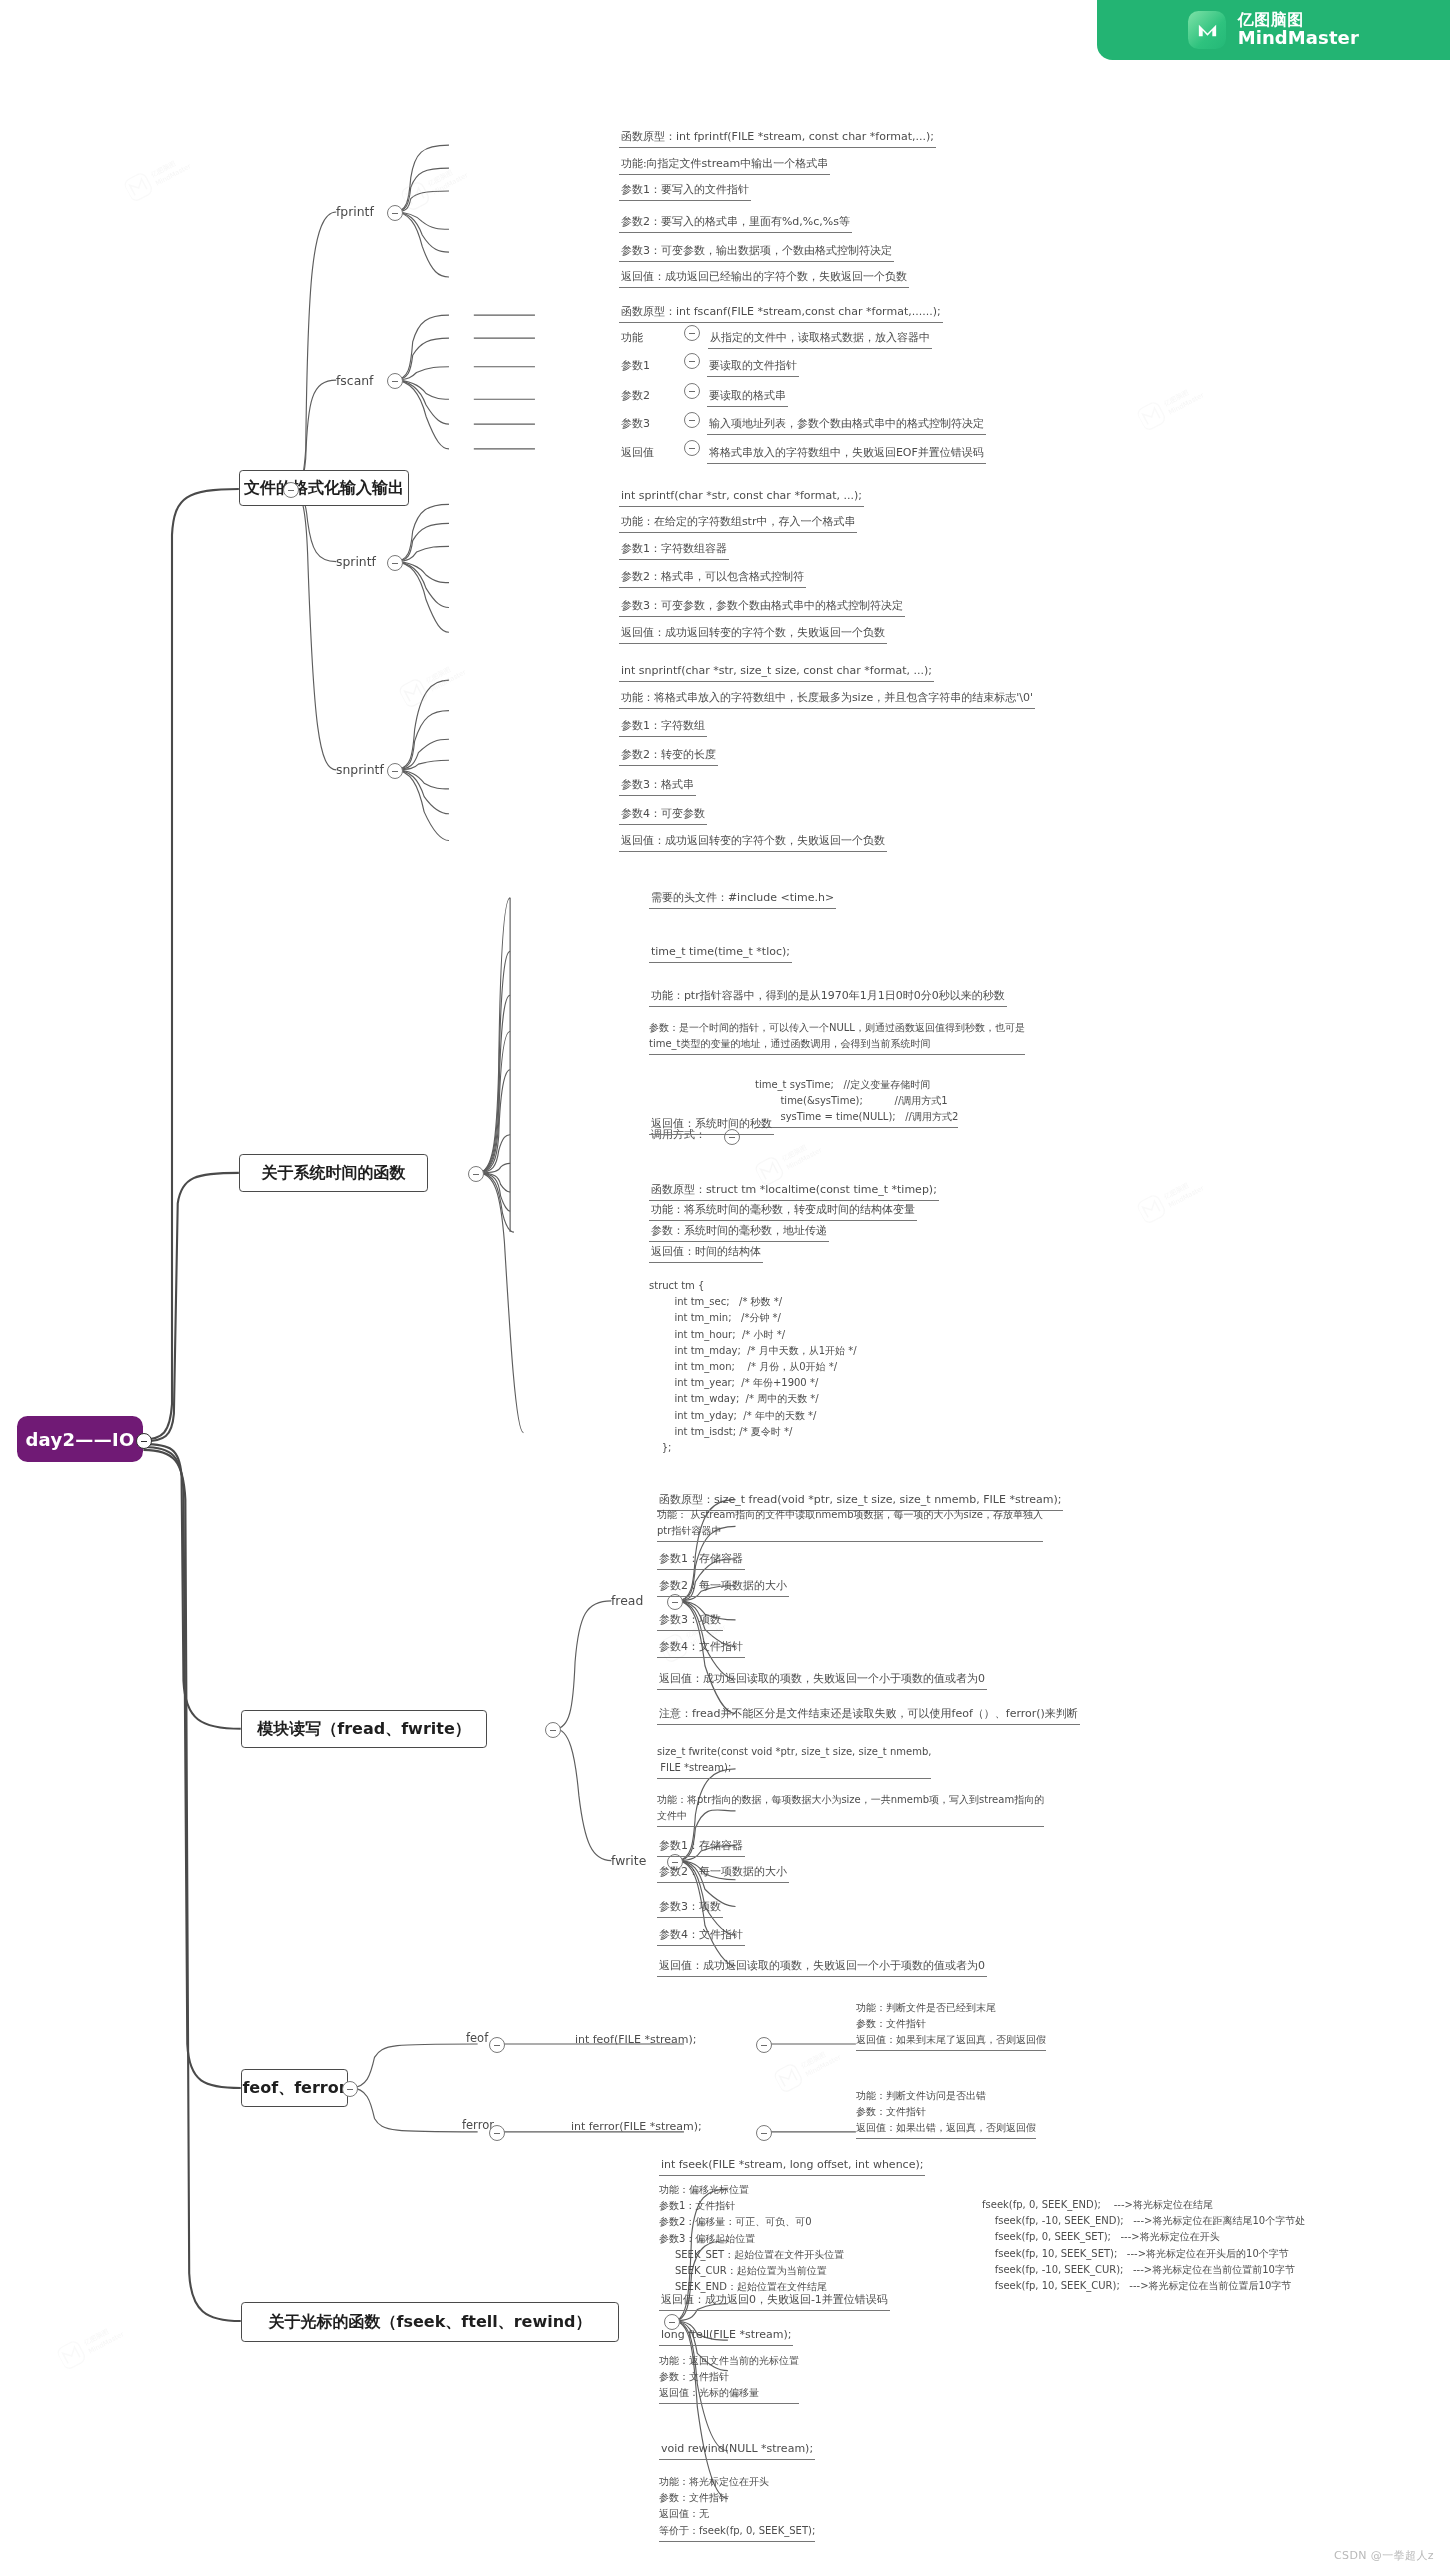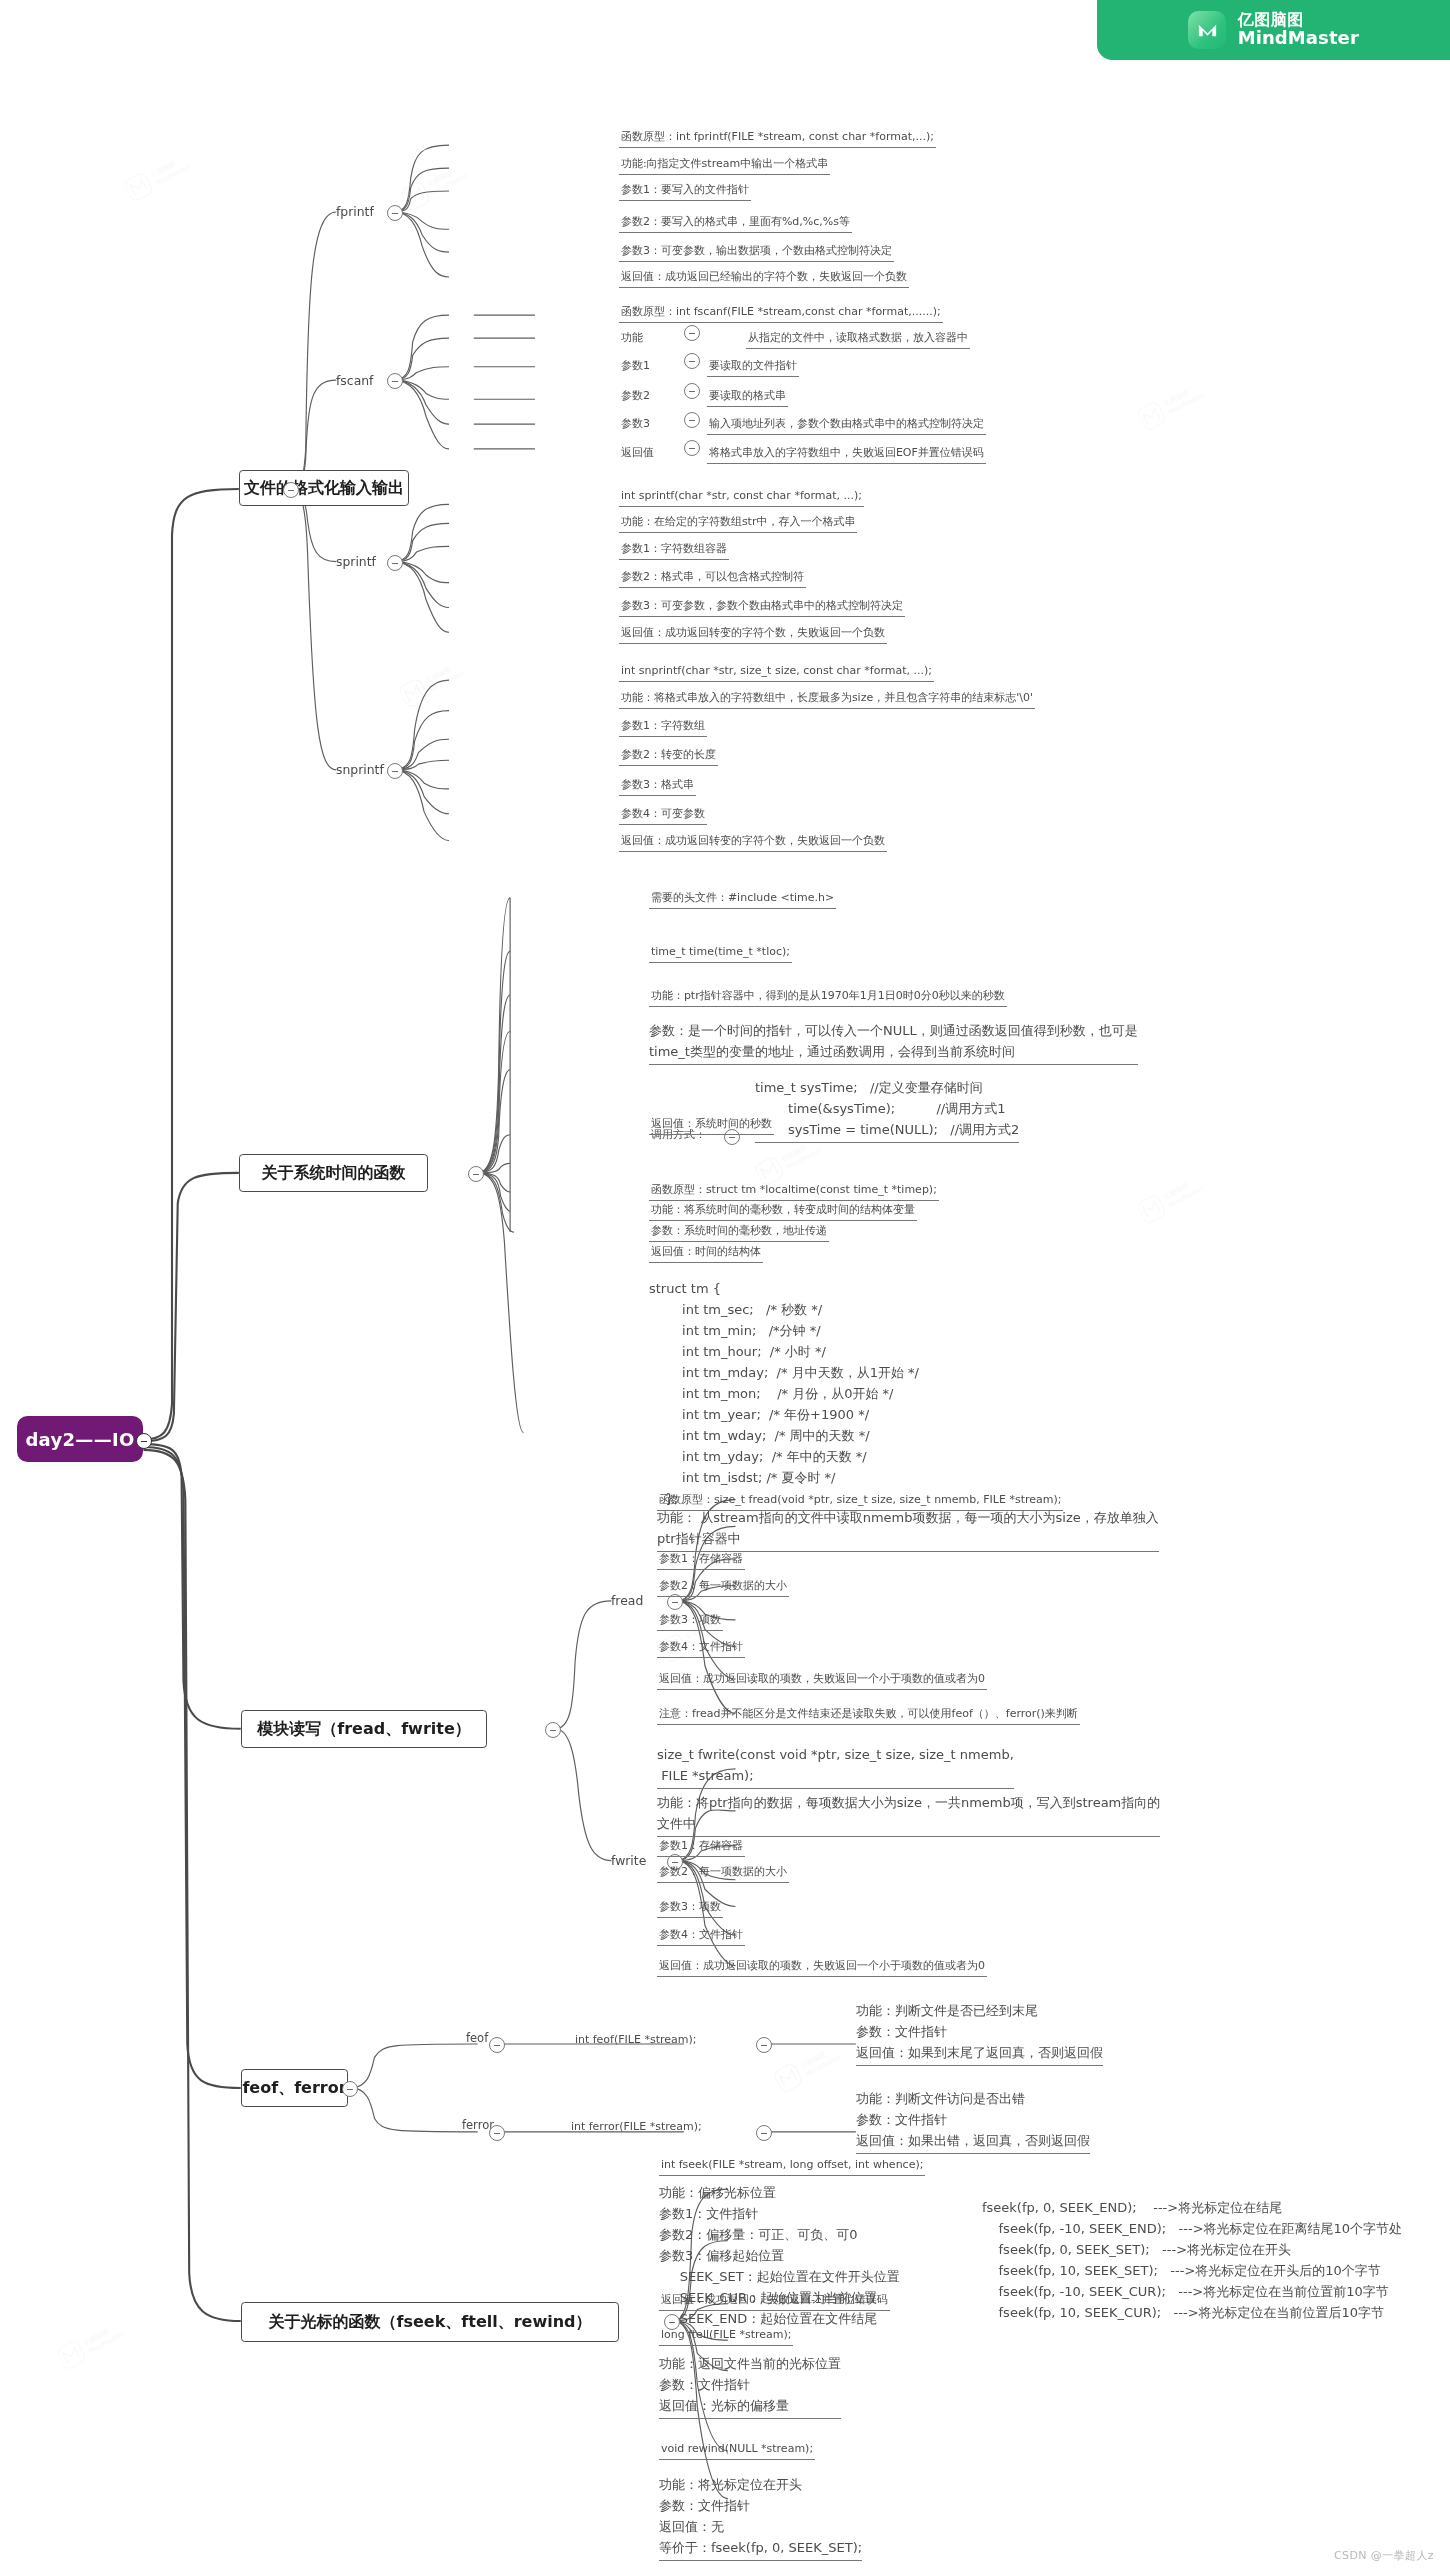"从指定的文件中，读取格式数据，放入容器中" div.leaf { left: 746px -> 708px }
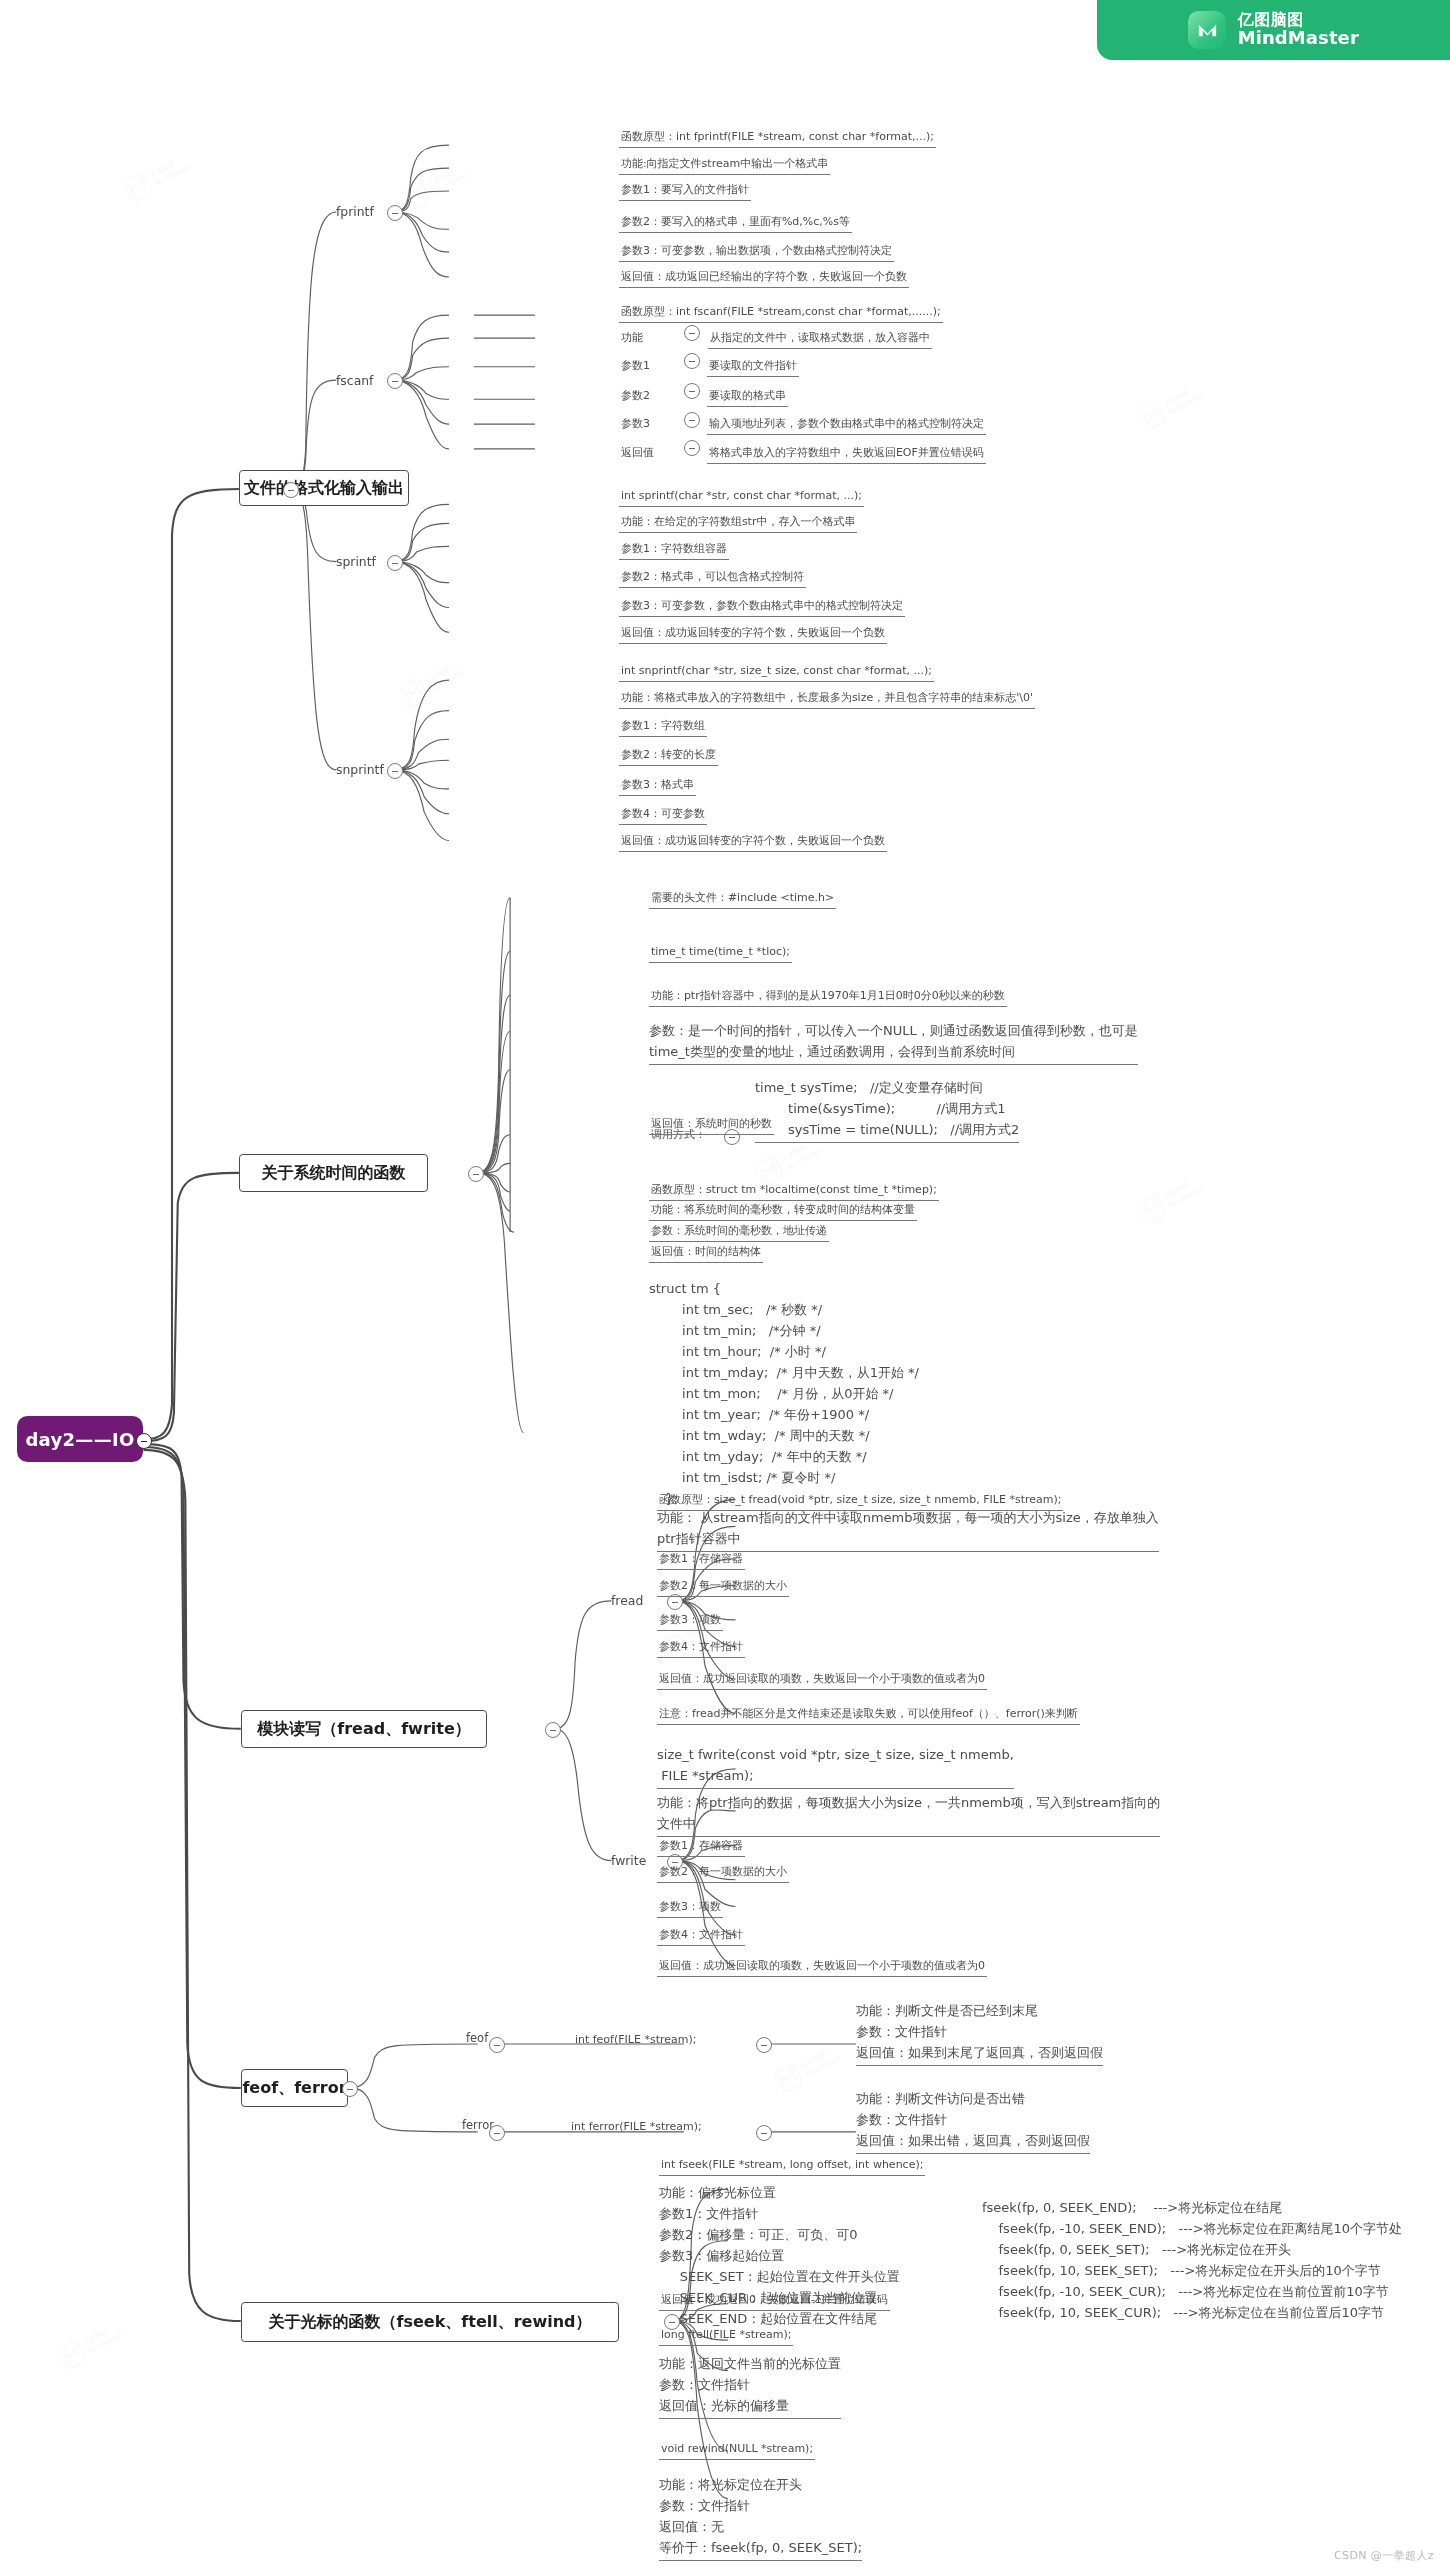"参数：是一个时间的指针，可以传入一个NULL，则通过函数返回值得到秒数，也可是" .block { font-size: 13px -> 10px }
